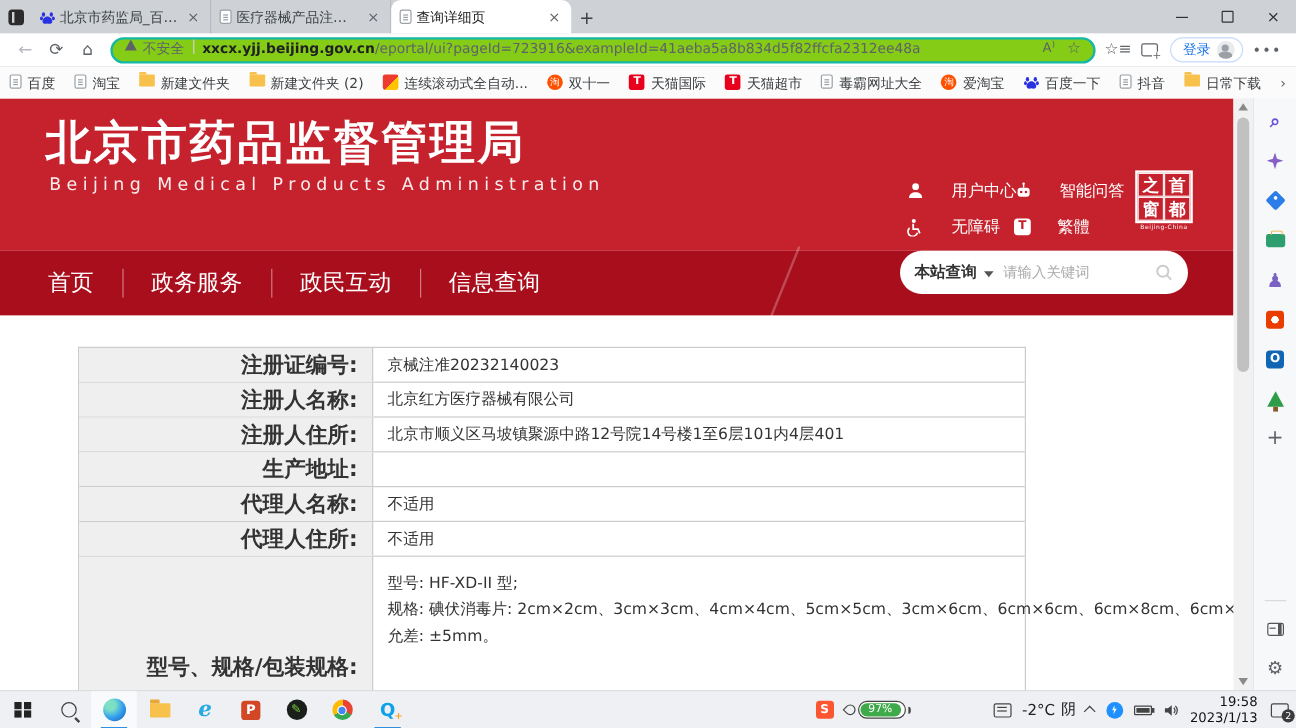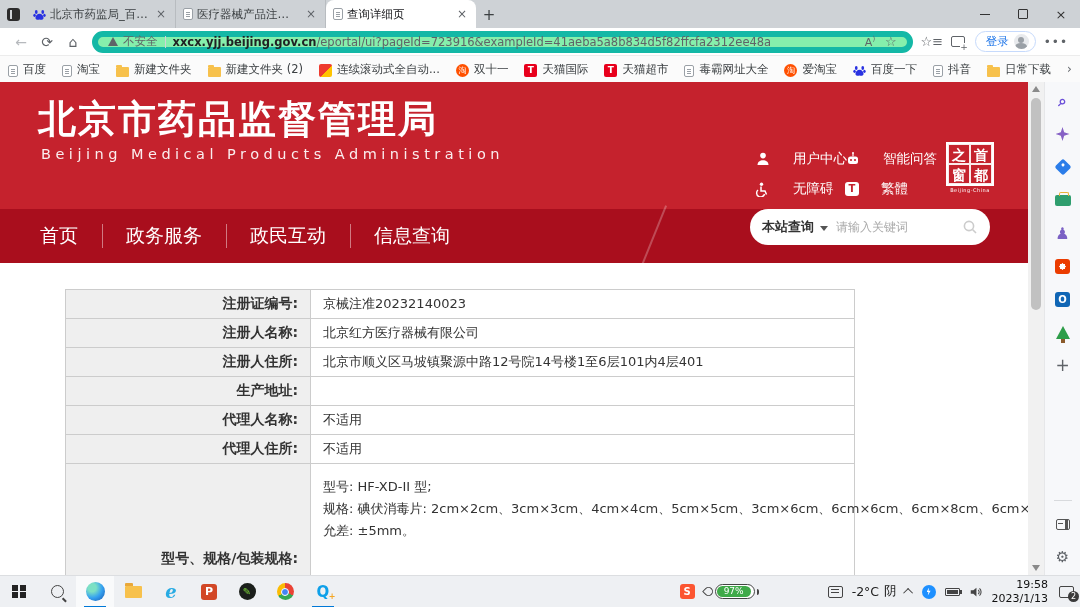"不安全" .addressbar { align-items: center -> flex-start; background: #86efac -> #84cc16; border: 6px solid #14b8a6 -> 2px solid #14b8a6 }
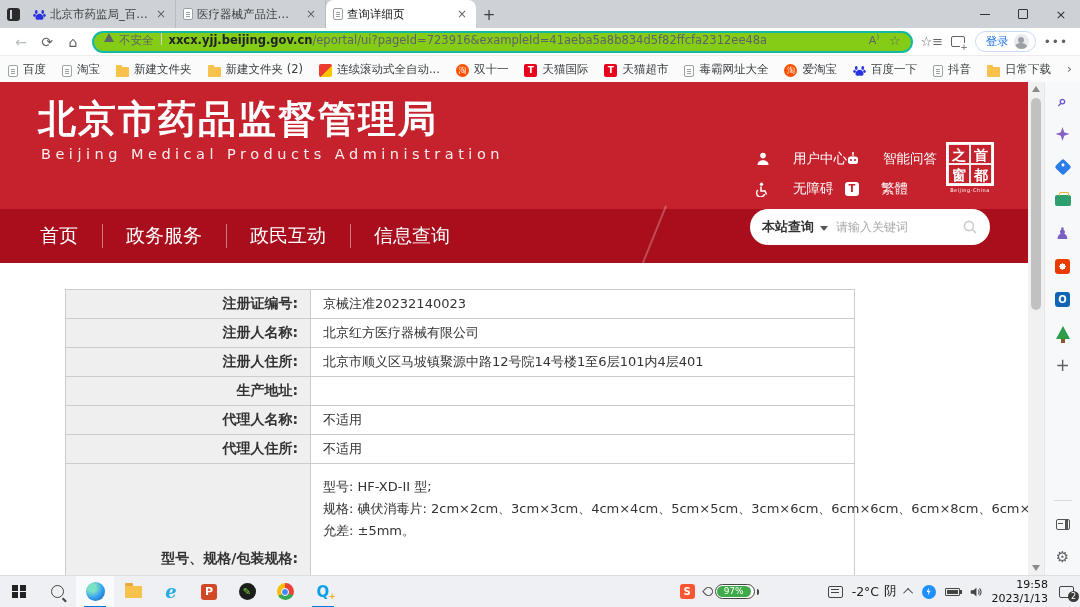"百度" .bm { align-items: flex-end -> flex-start }
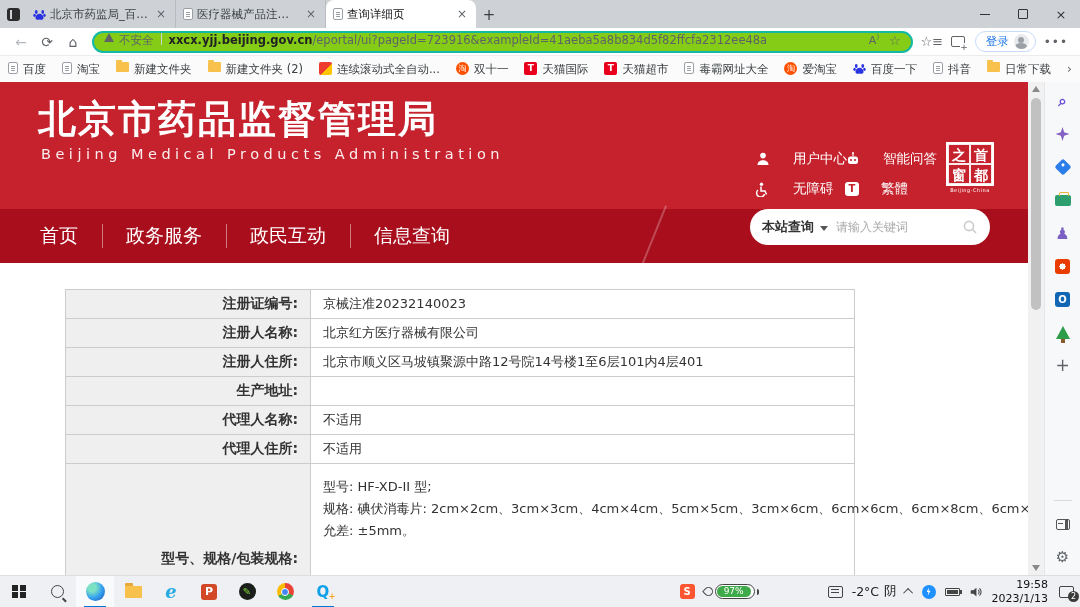"注册证编号:" .t-label { font-size: 14px -> 18px }
